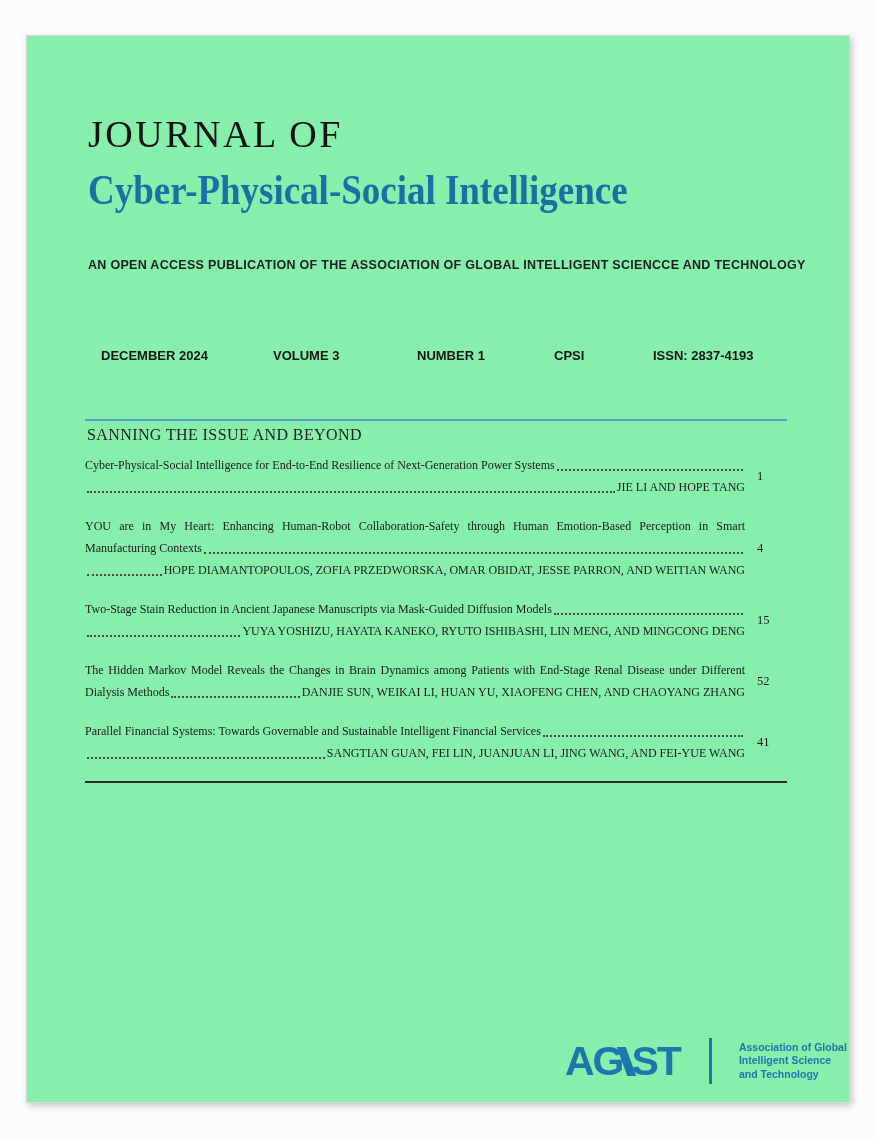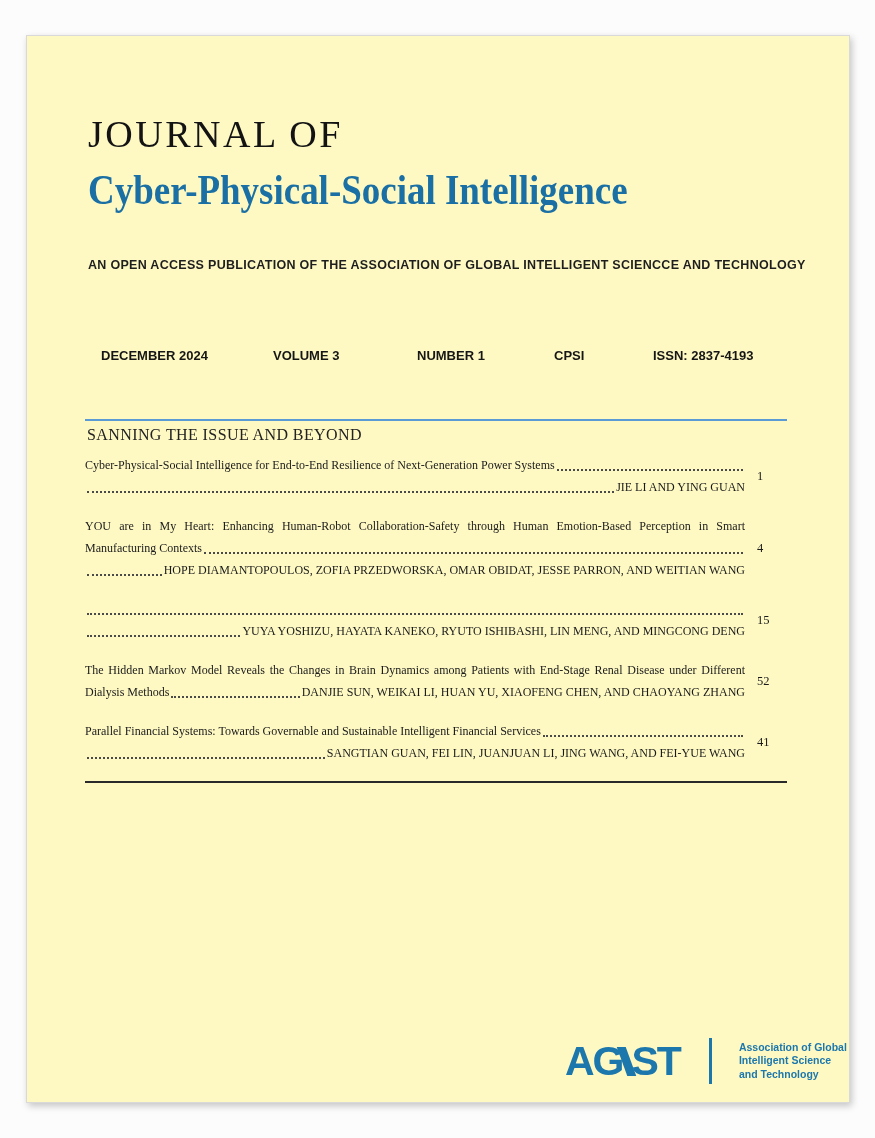"JOURNAL OF" .sheet { background: #fef9c3 -> #86efac }
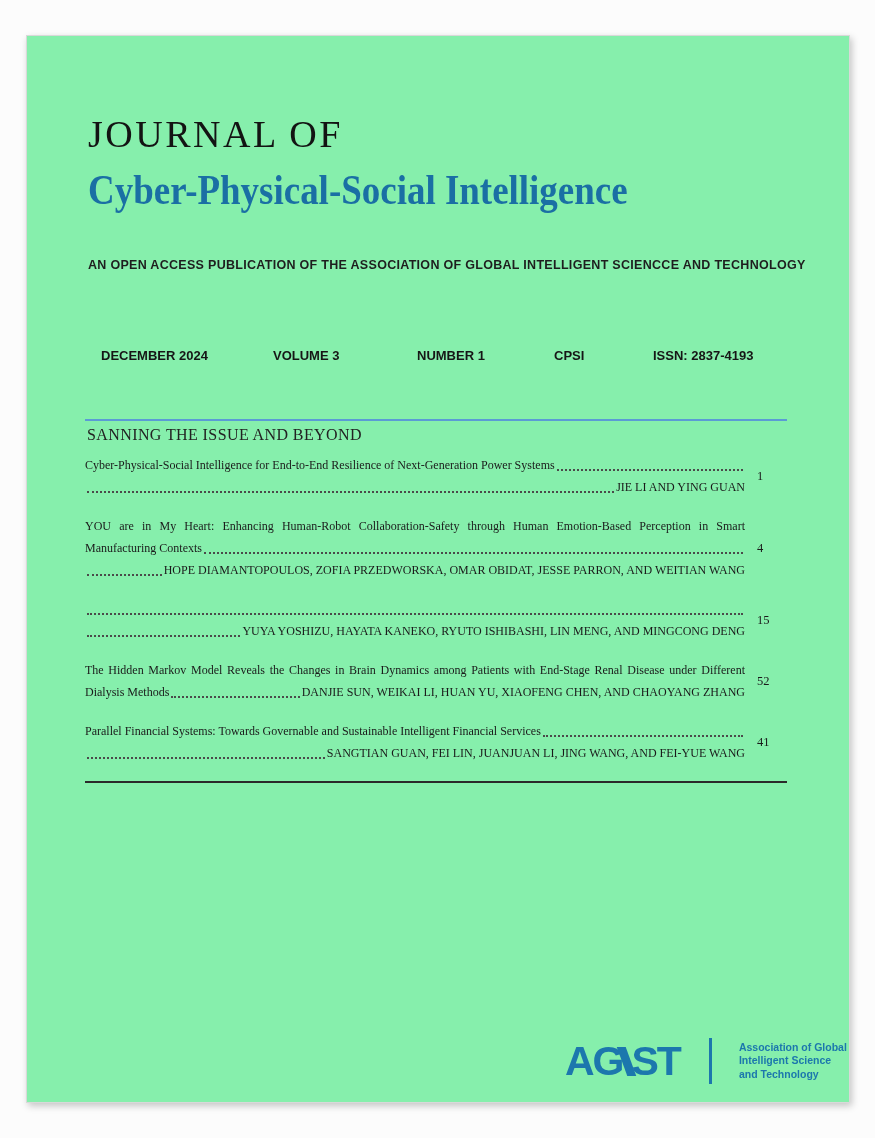"JIE LI AND YING GUAN" span.rt { text: YING GUAN -> HOPE TANG }
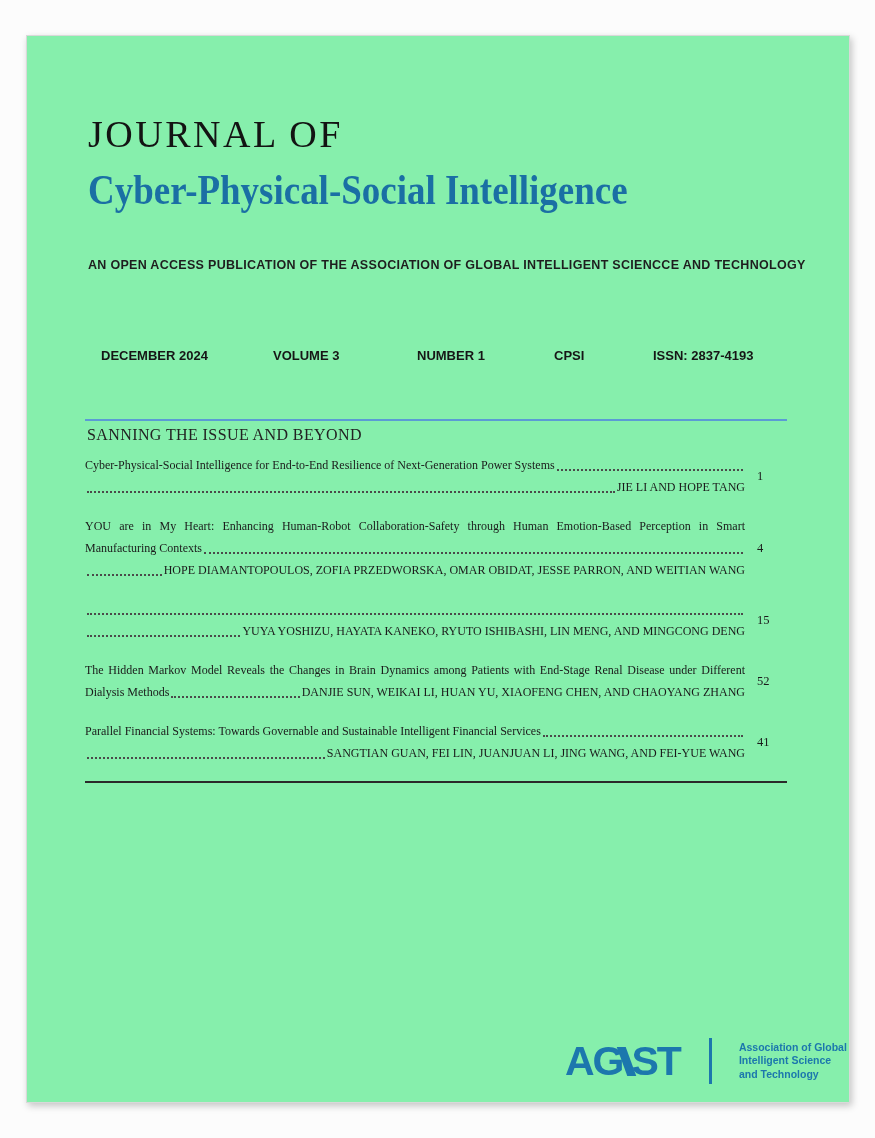"Two-Stage Stain Reduction in Ancient" span.lt { html: none -> <span>Two-Stage Stain Reduction in Ancient Japanese Manuscripts via Mask-Guided Diffusion Models</span> }
